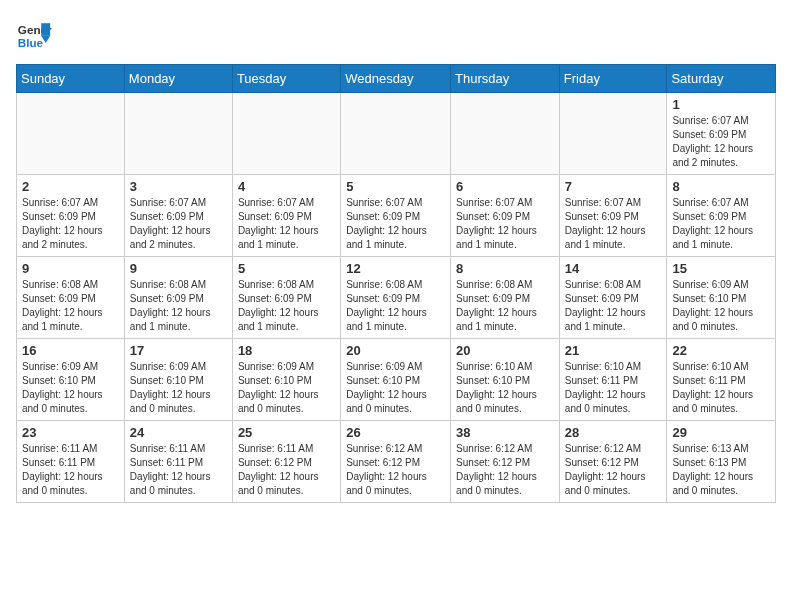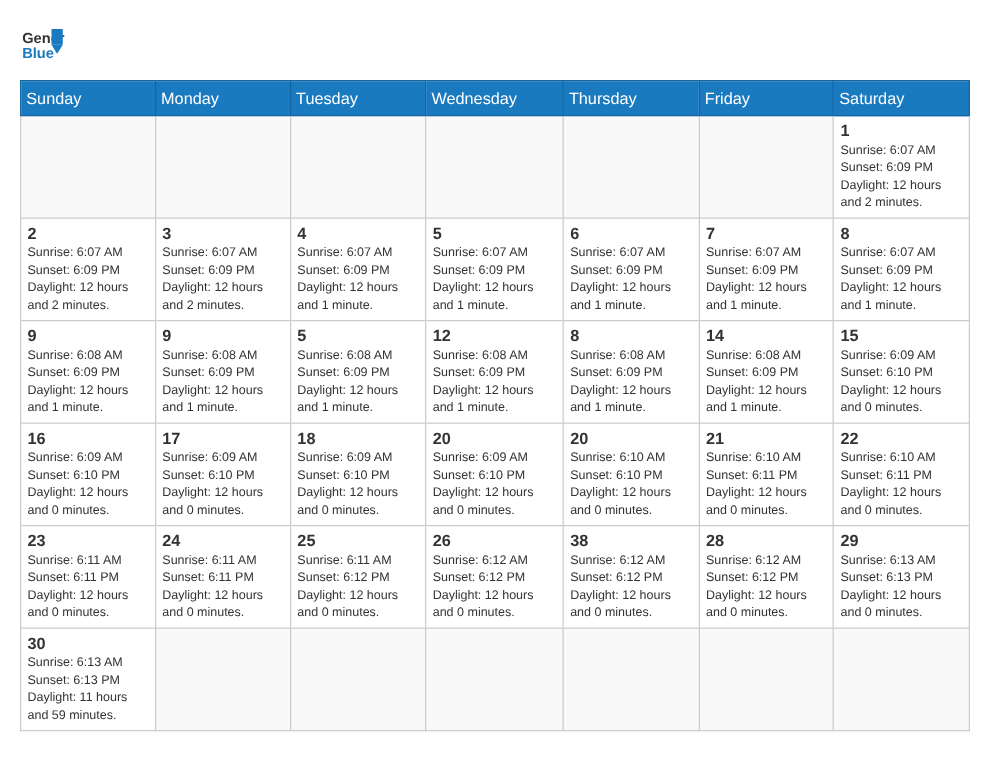"30" tr { html: <tr> <td> <span>30</span> <div>Sunrise: 6:13 AM Sunset: 6:13 PM Daylight: 11 hours and 59 minutes.</div> </td> <td></td> <td></td> <td></td> <td></td> <td></td> <td></td> </tr> -> none }
